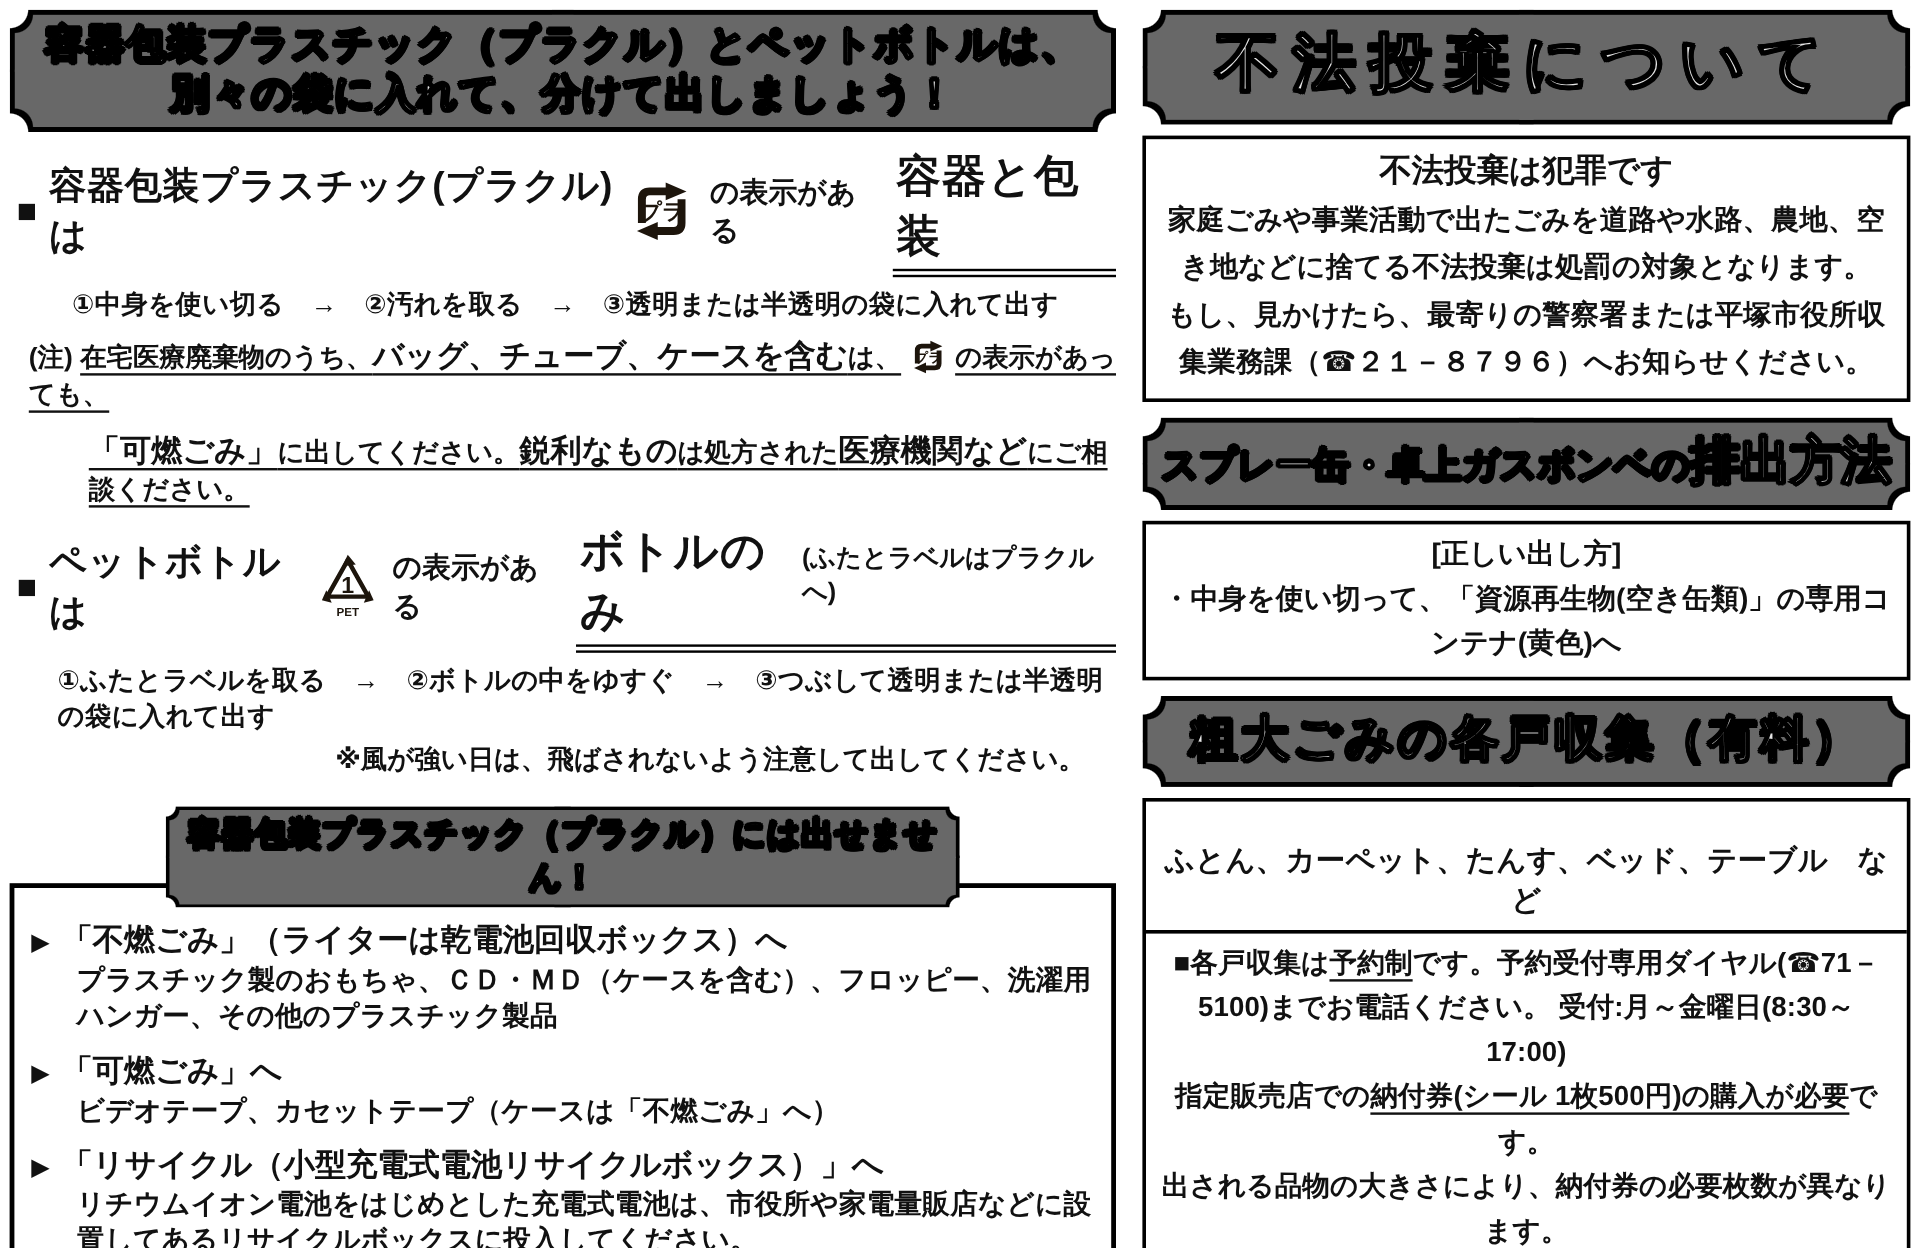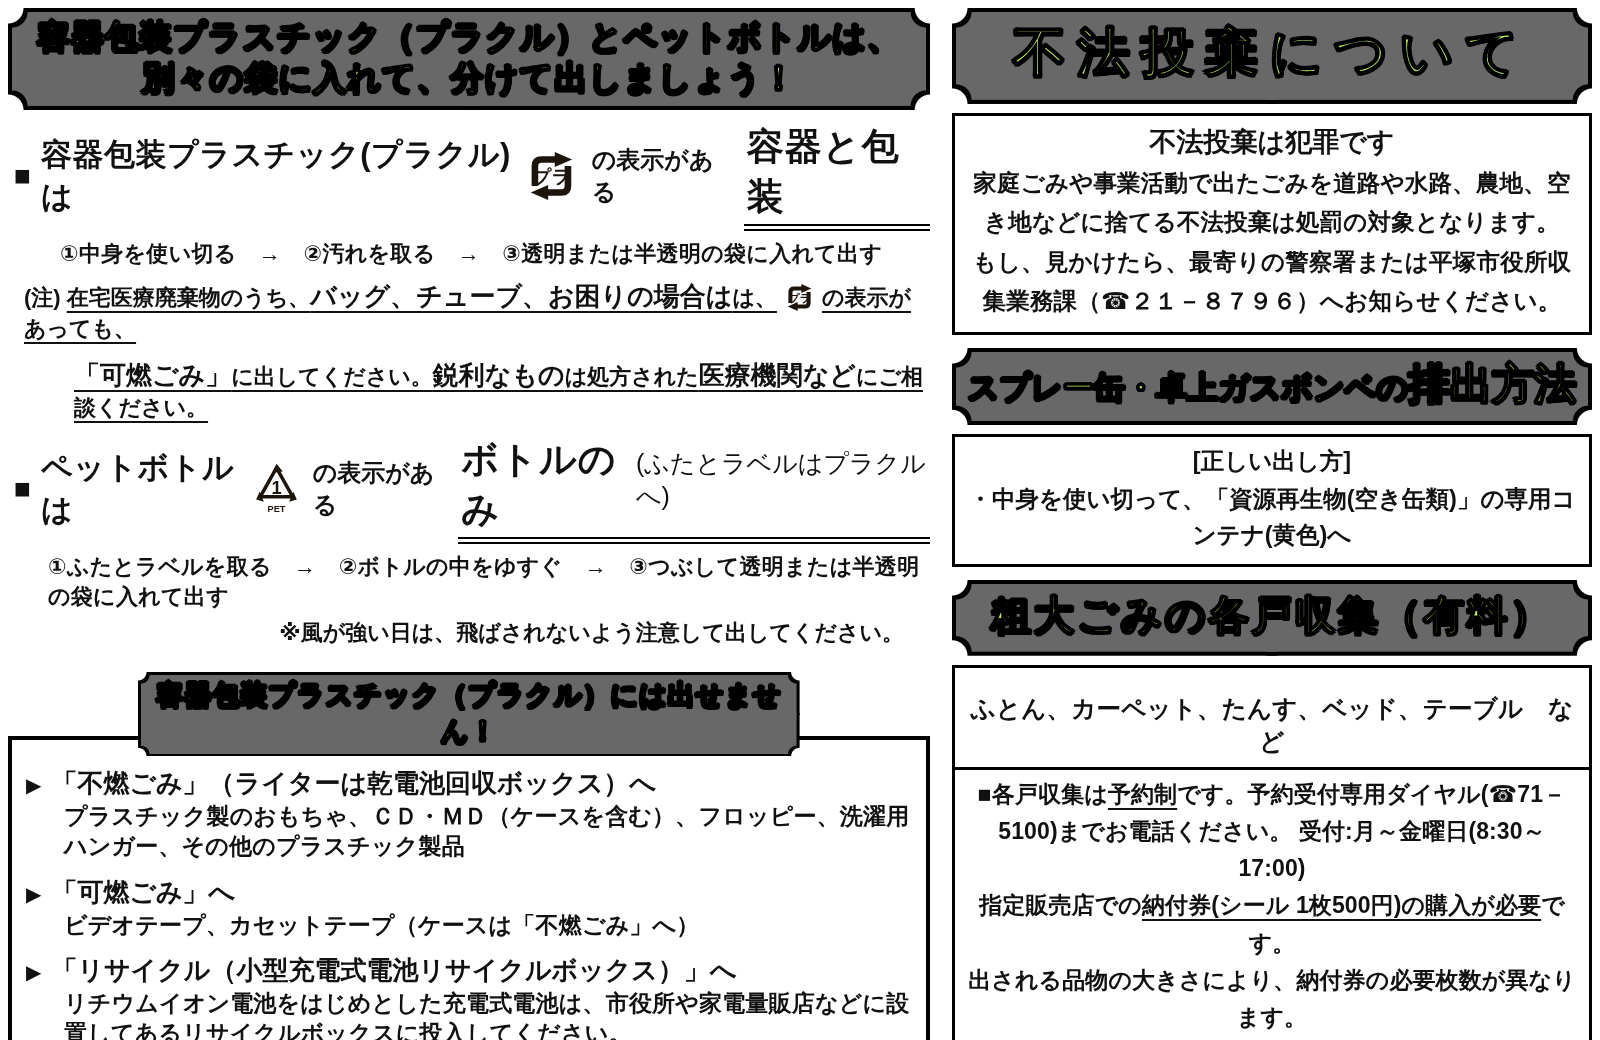"容器包装プラスチック（プラクル）とペットボトルは、" .plq-in { color: #bef264 -> #e5e5e5 }
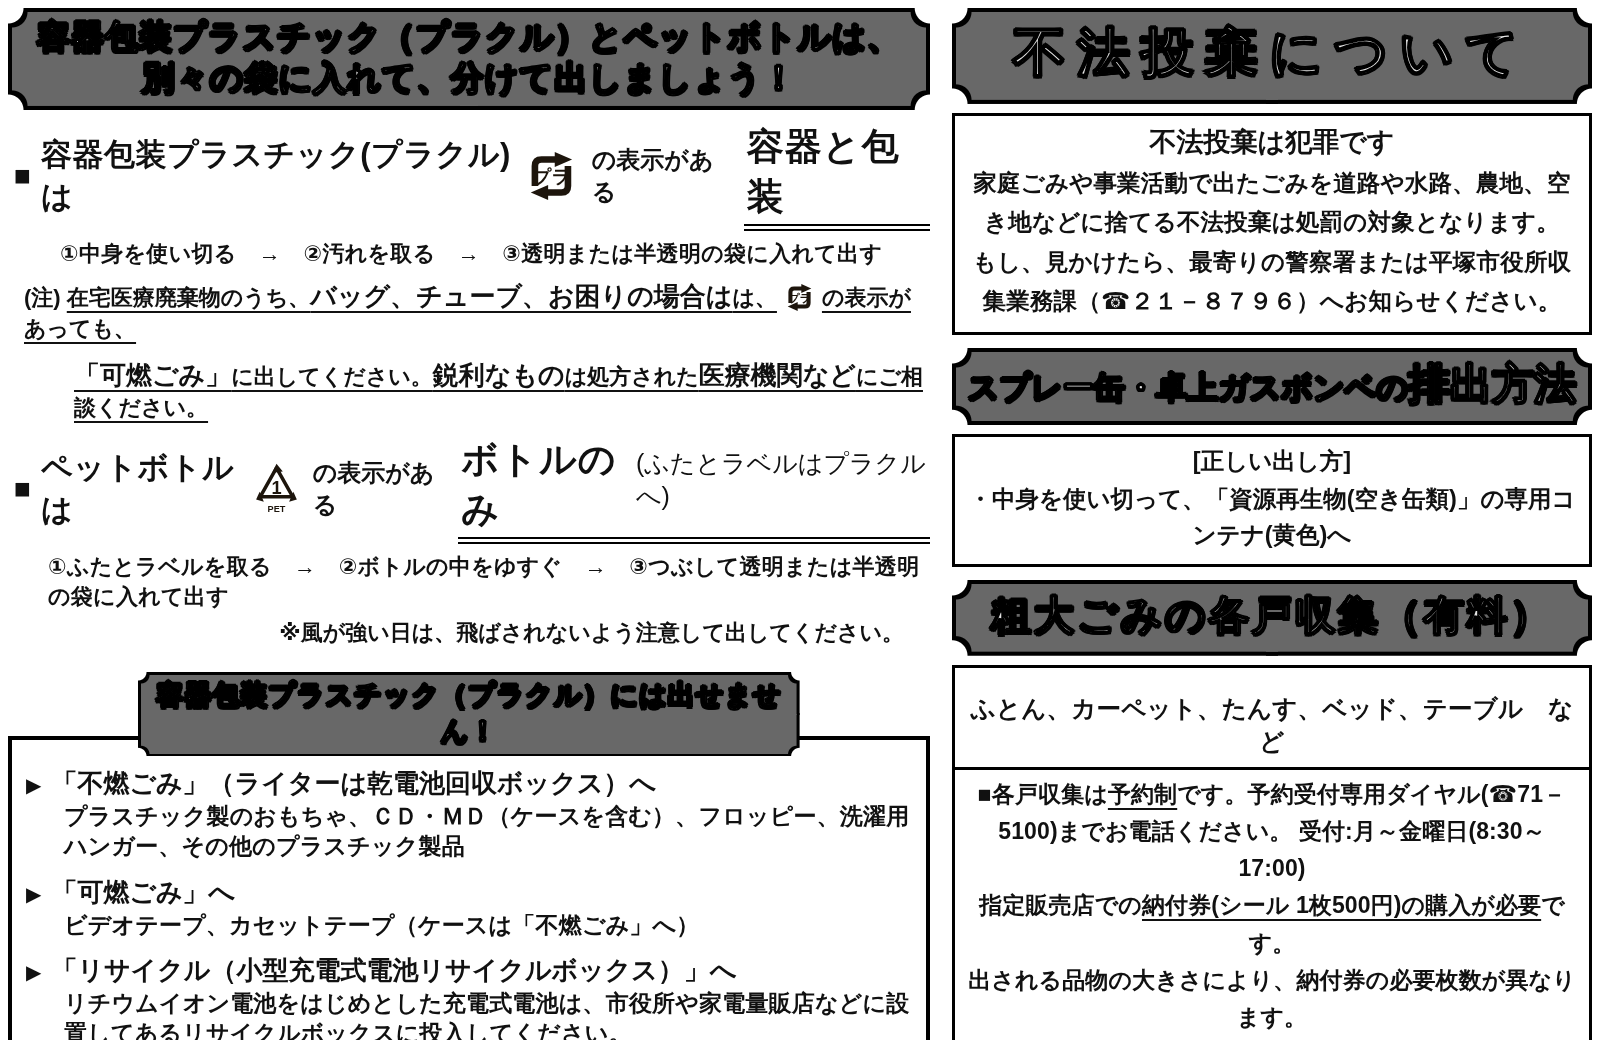"バッグ、チューブ、お困りの場合は" span.em-big { text: お困りの場合は -> ケースを含む }
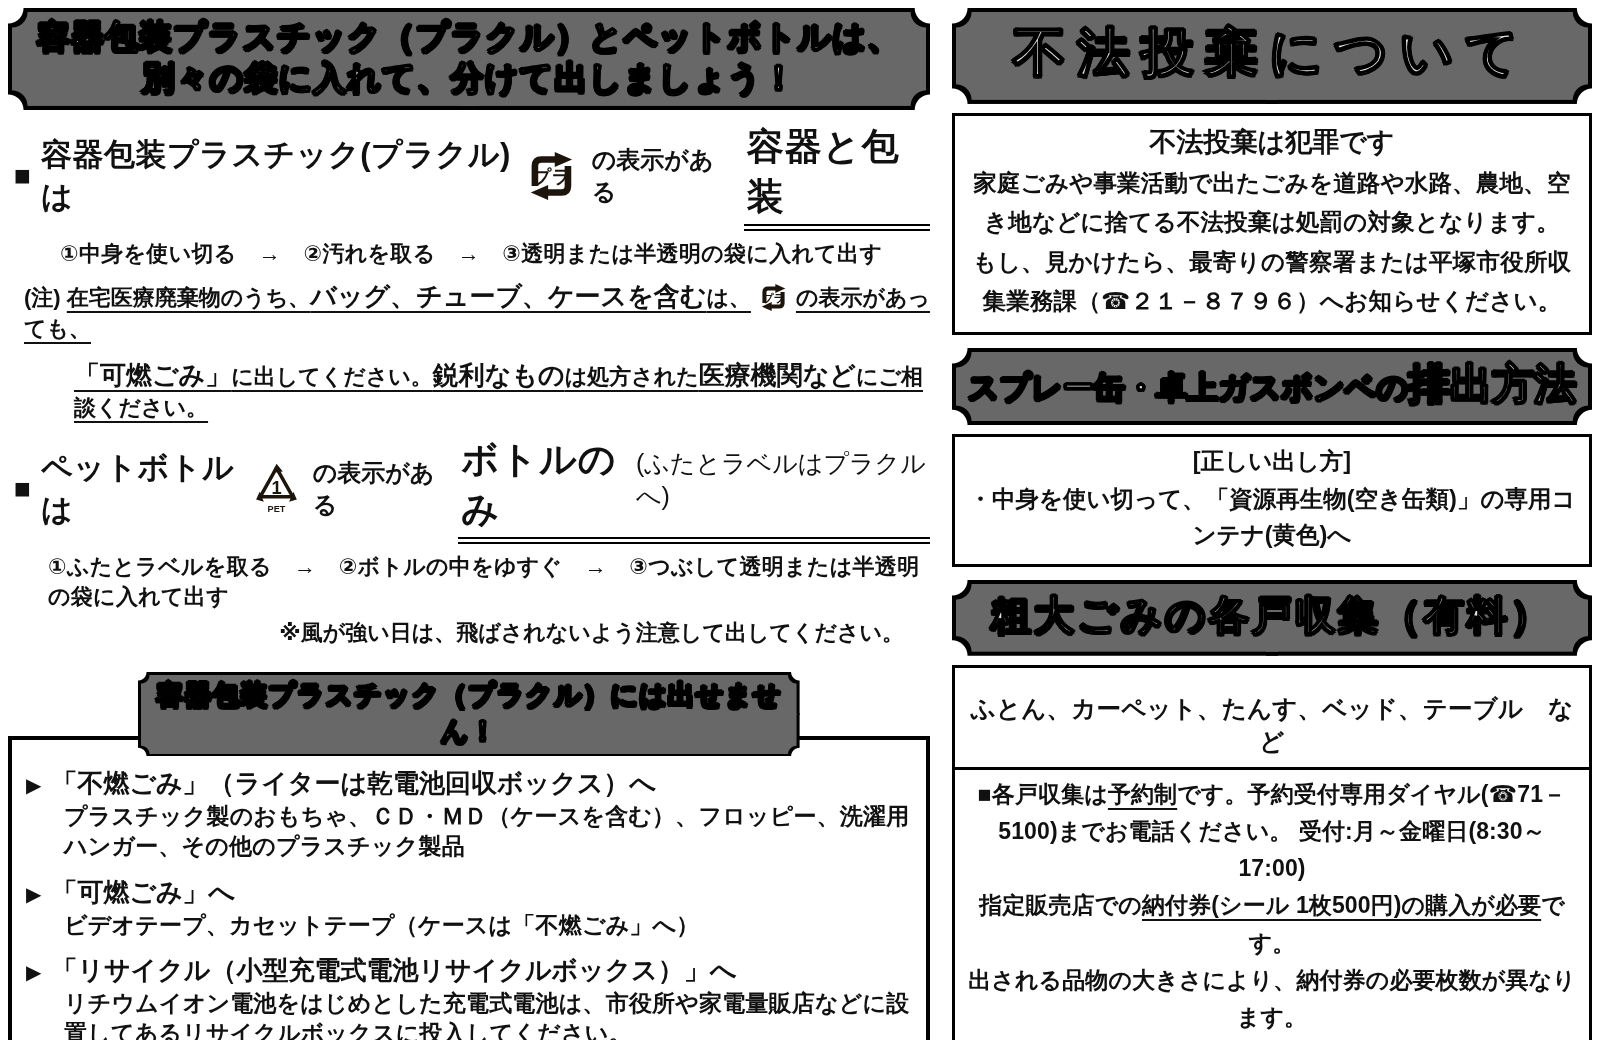"(ふたとラベルはプラクルへ)" .h-paren { font-size: 25px -> 21px; font-weight: normal -> bold }
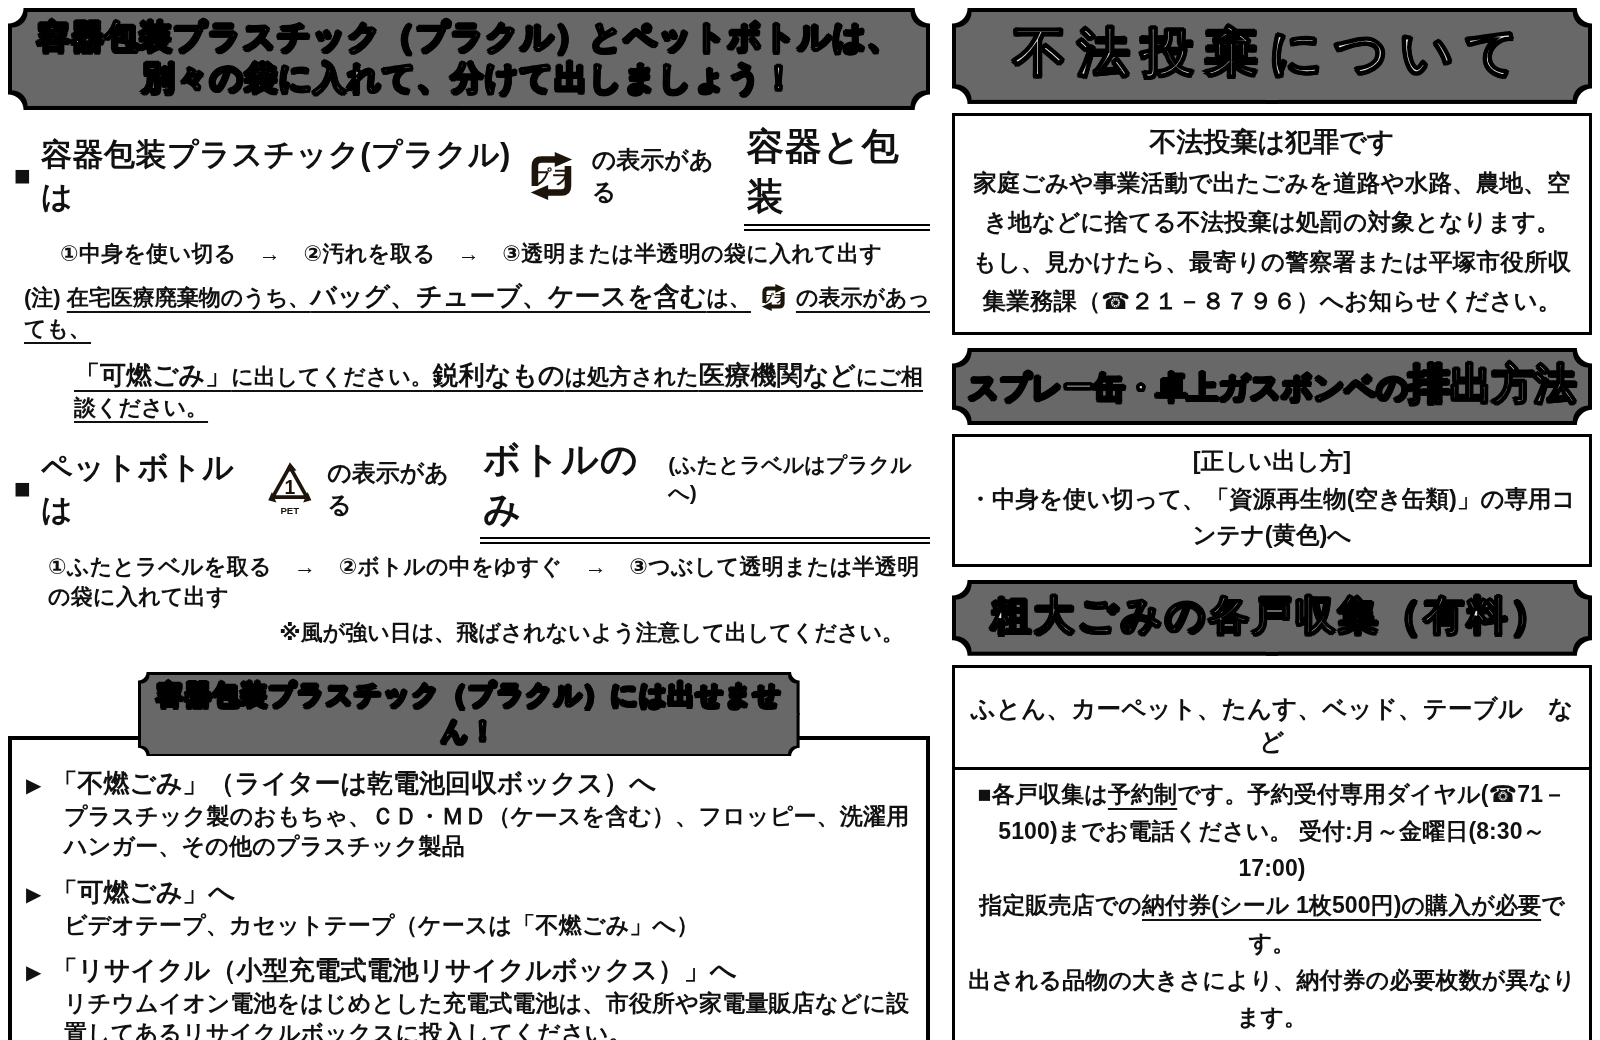"ふとん、カーペット、たんす、ベッド、テーブル など" .bulky-examples { margin-top: none -> 23px; padding: 24px 10px 9px -> 9px 10px 9px }
